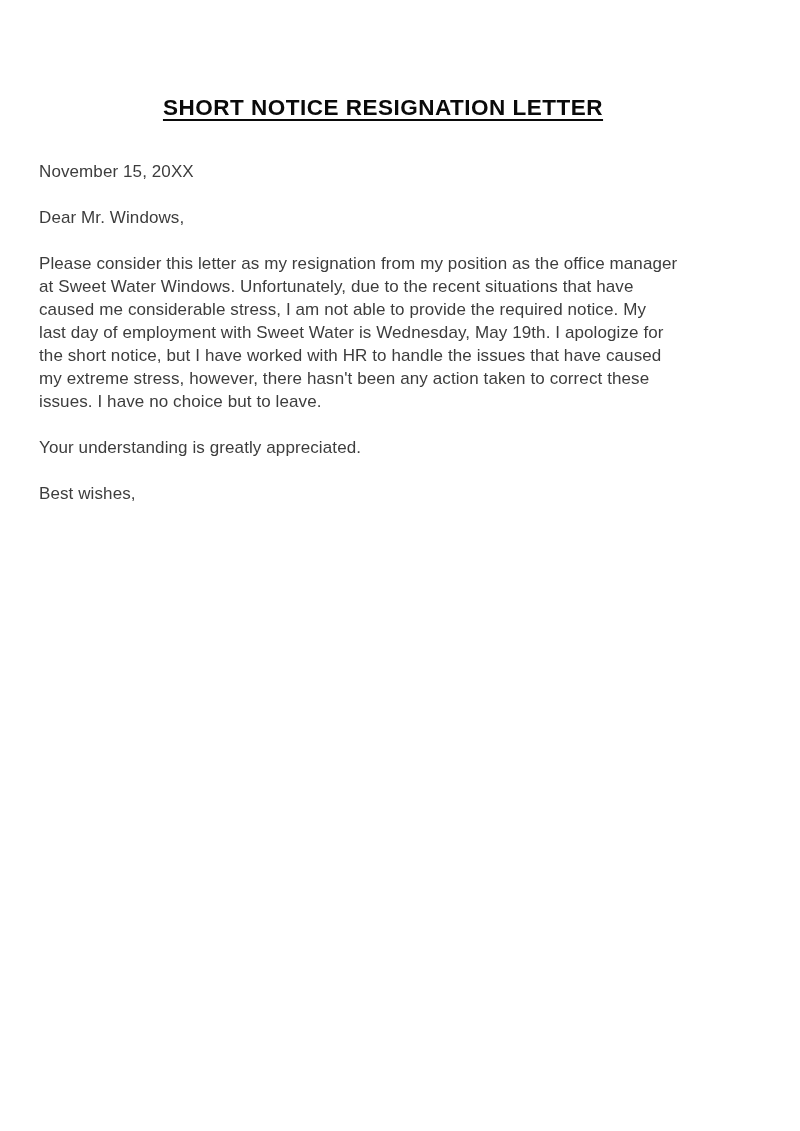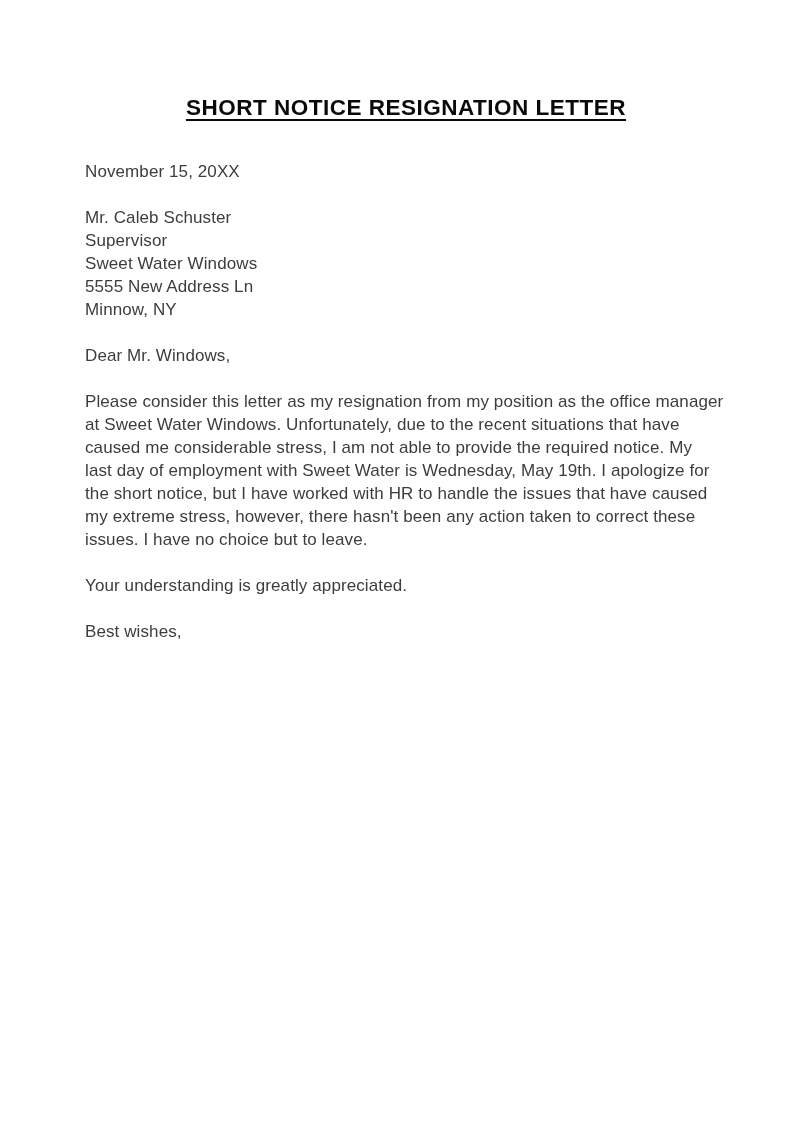"SHORT NOTICE RESIGNATION LETTER" .page { padding: 96px 73px 0 85px -> 96px 73px 0 39px }
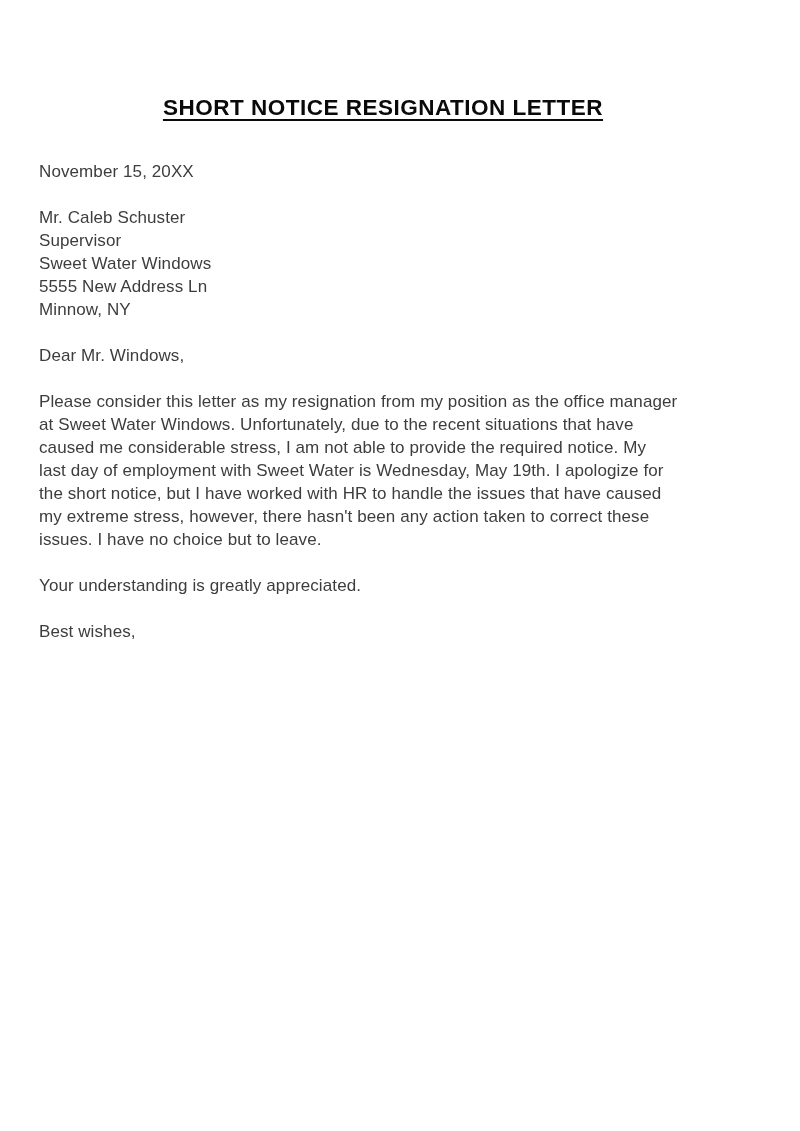"Mr. Caleb Schuster" div.block { html: <div>Mr. Caleb Schuster Supervisor Sweet Water Windows 5555 New Address Ln Minnow, NY</div> -> none }
